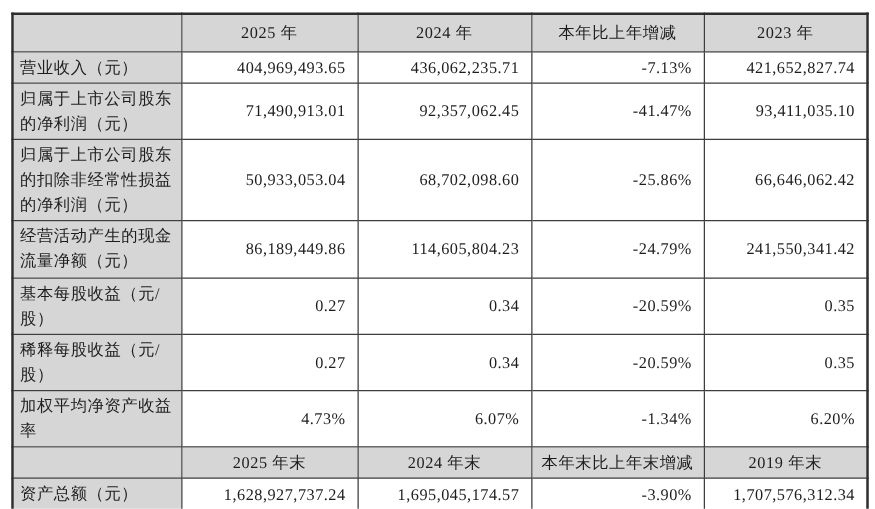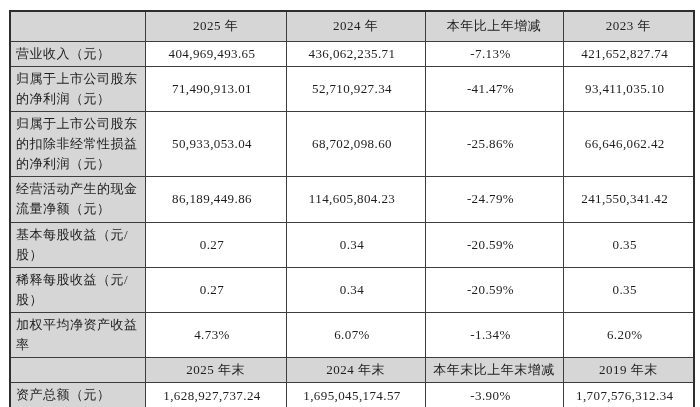"404,969,493.65" td.num { text-align: center -> right }
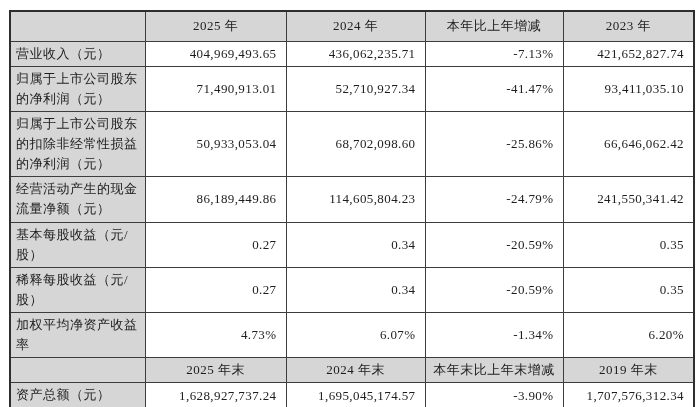"52,710,927.34" td.num { text: 52,710,927.34 -> 92,357,062.45 }
